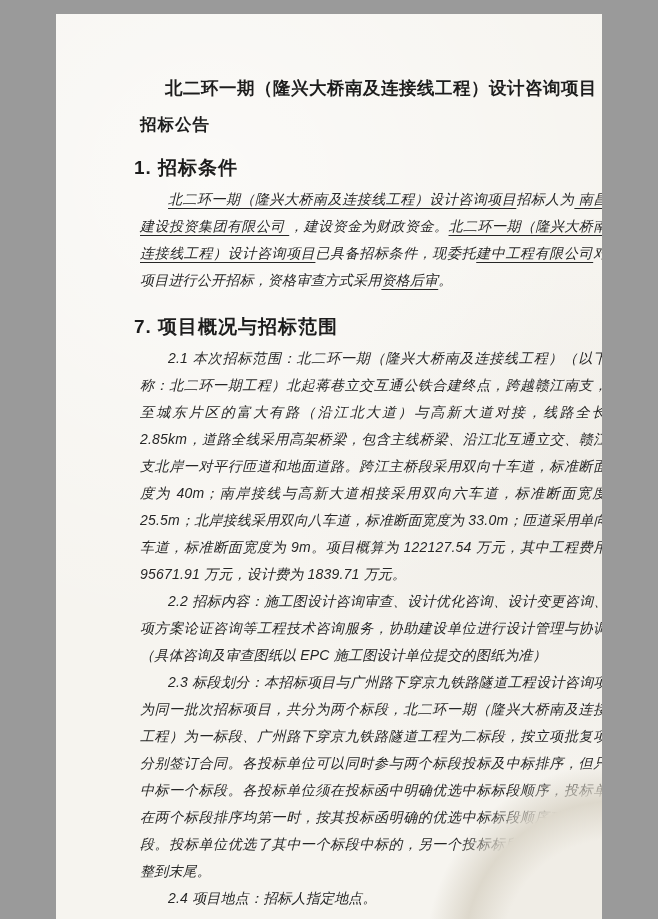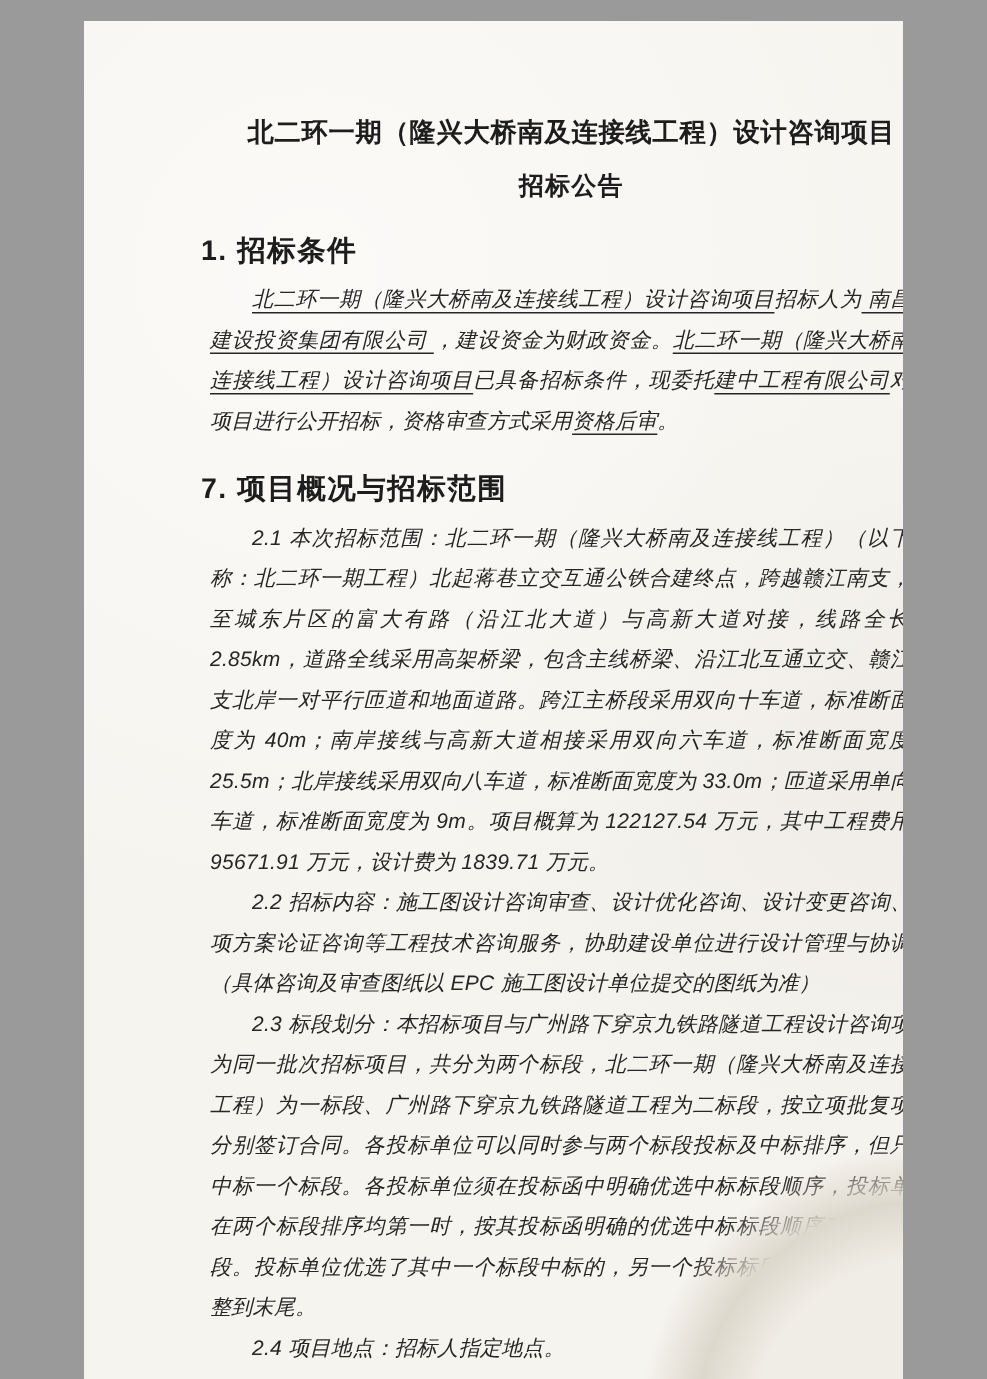"招标公告" .subtitle { text-align: center -> none }
